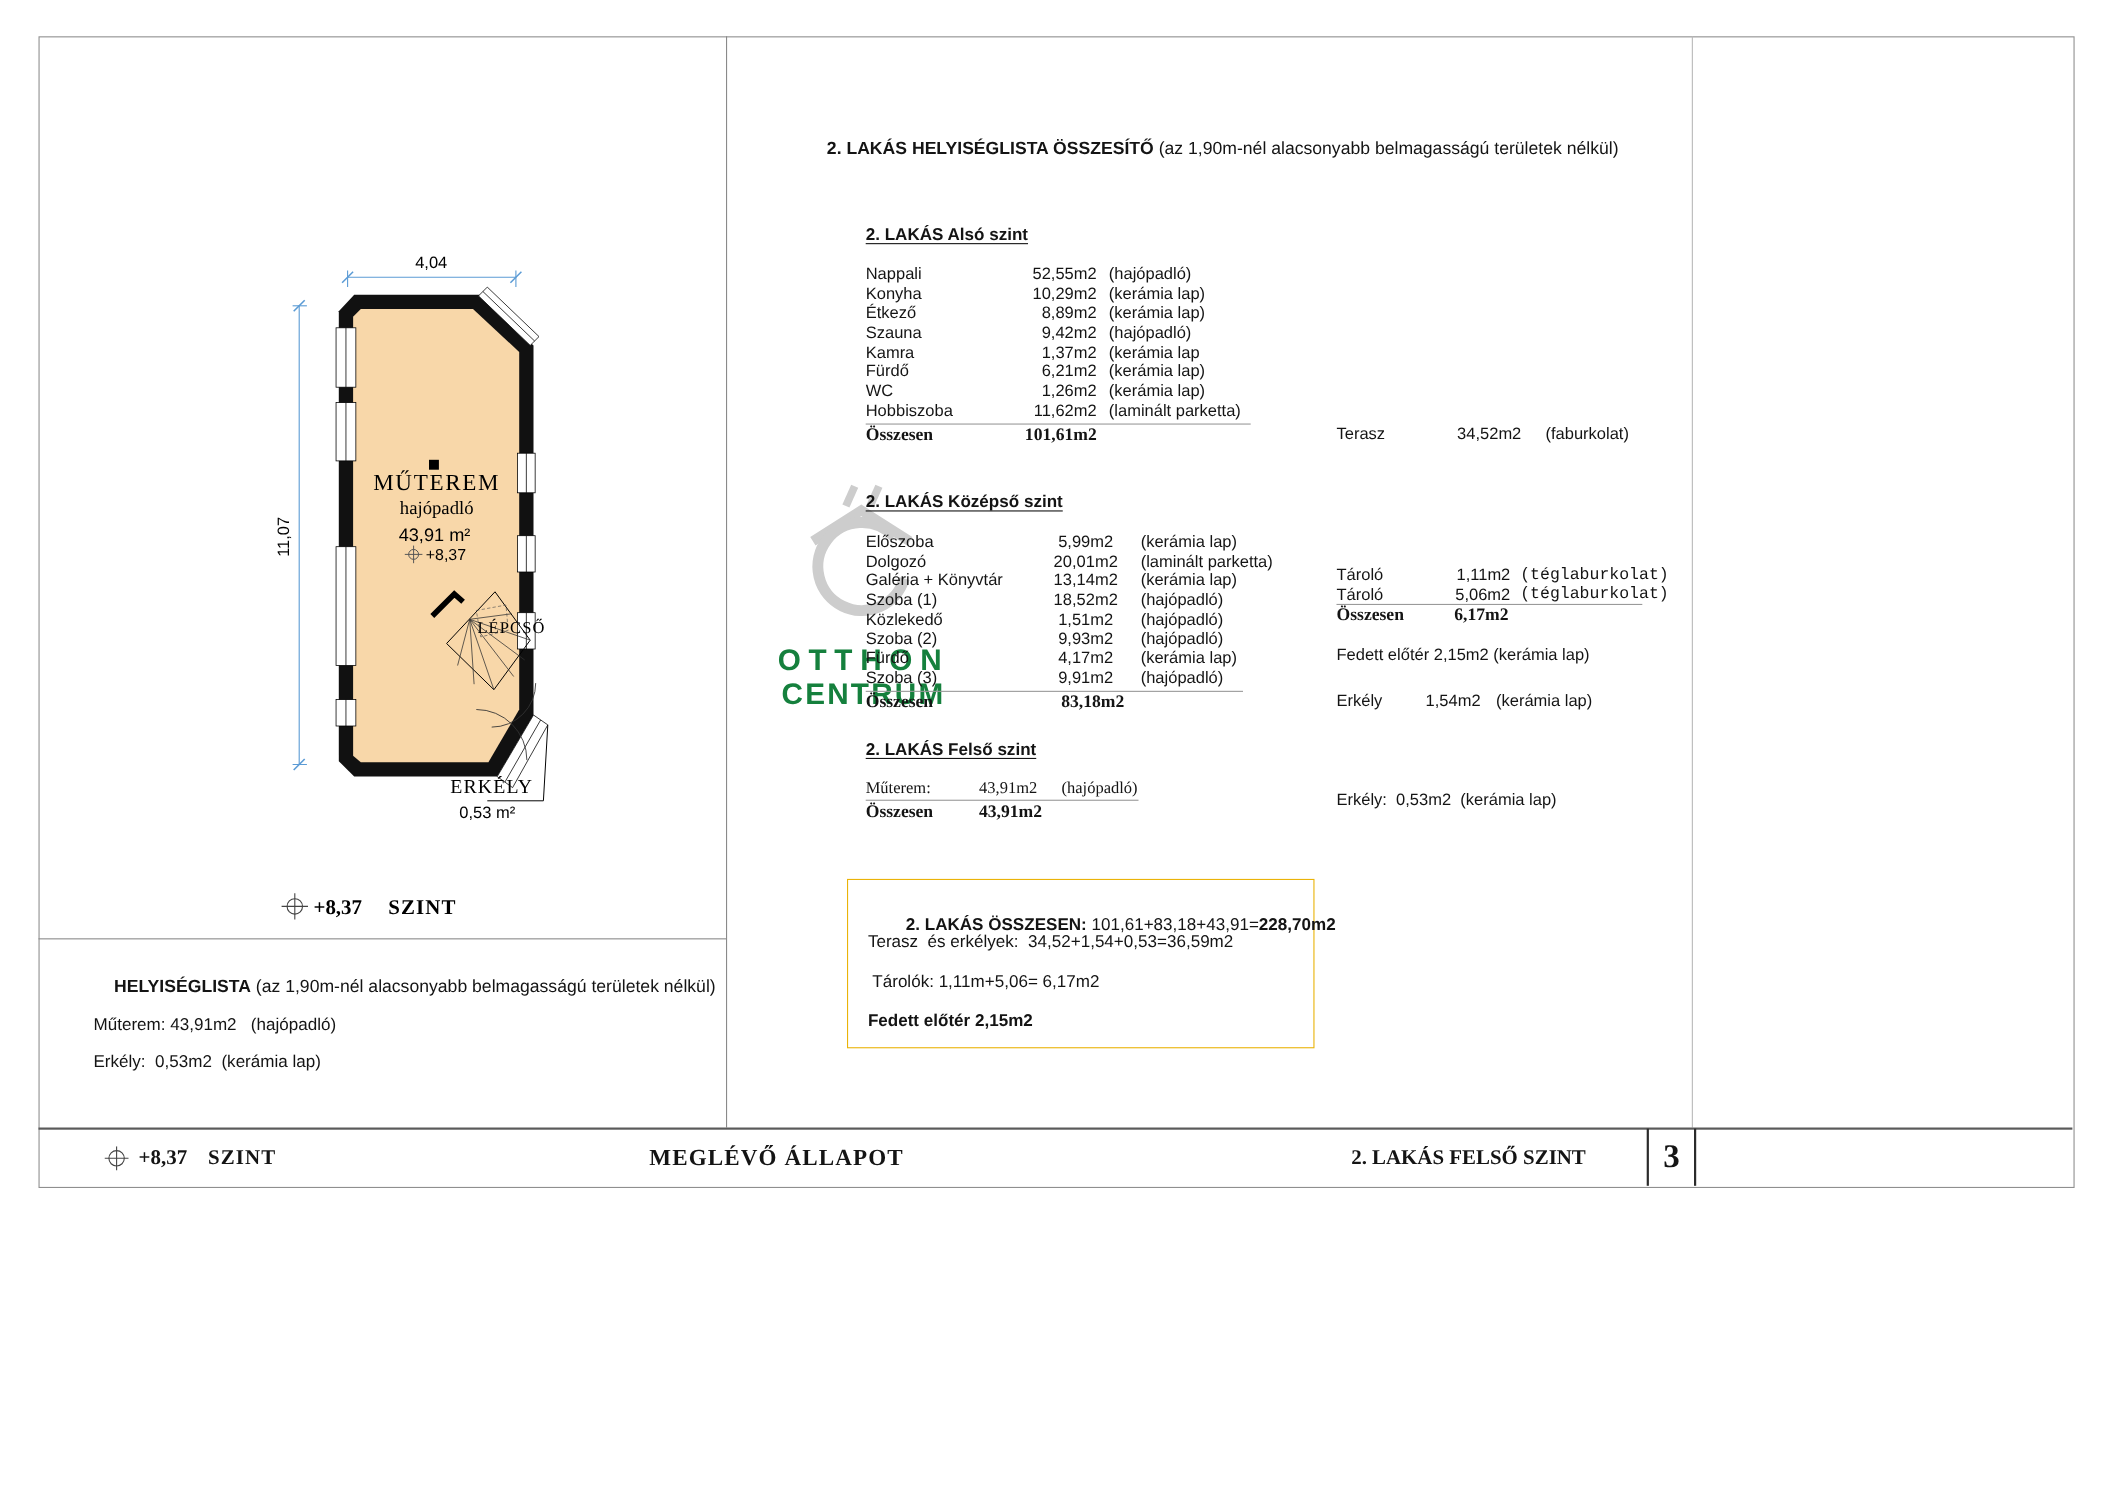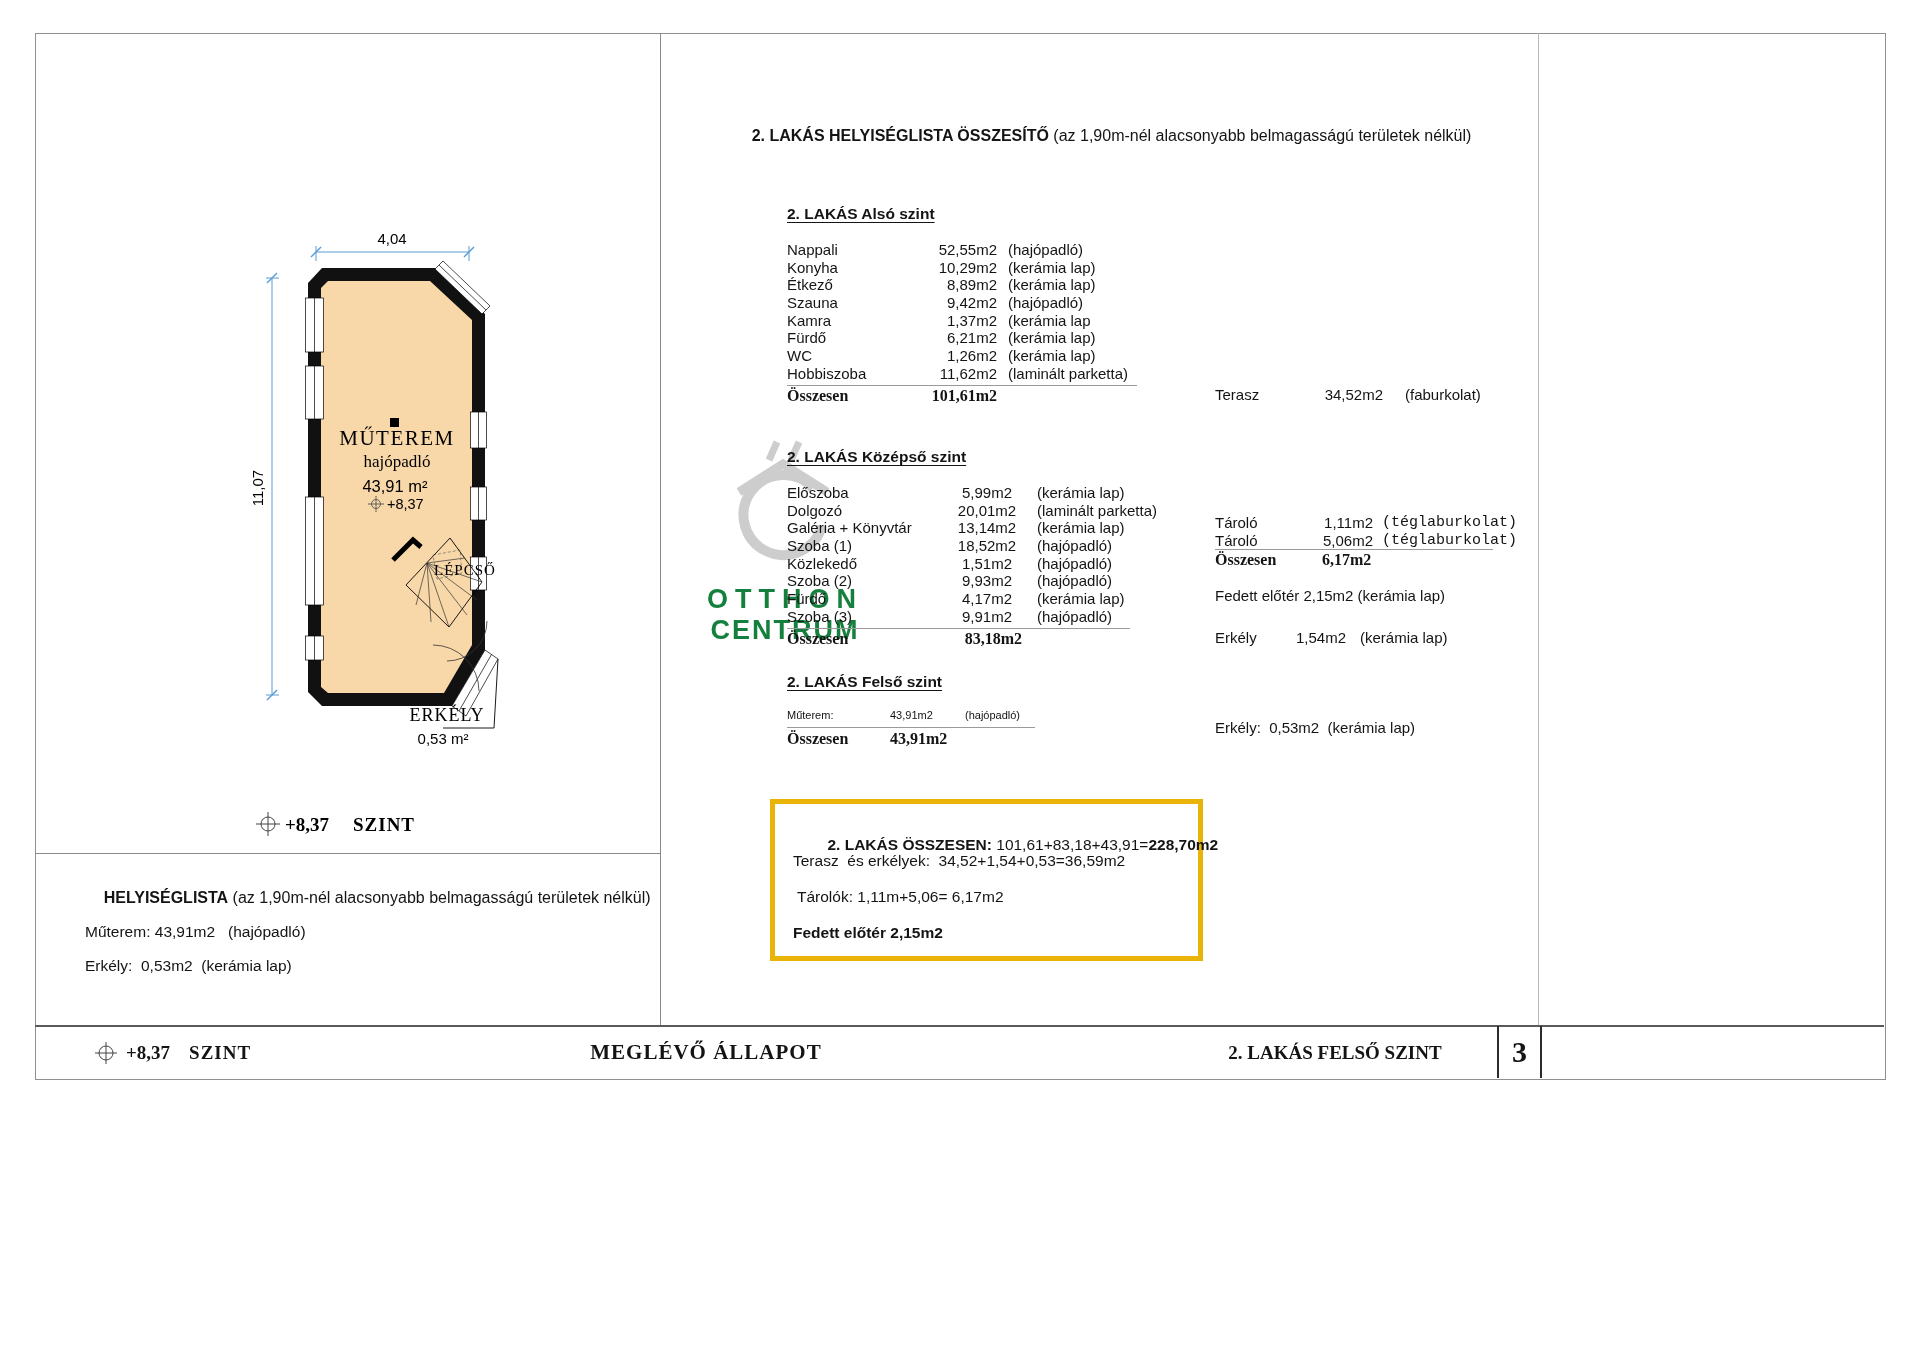"Műterem:" div.abs { font-family: none -> Liberation Serif, serif; font-size: 11px -> 15px }
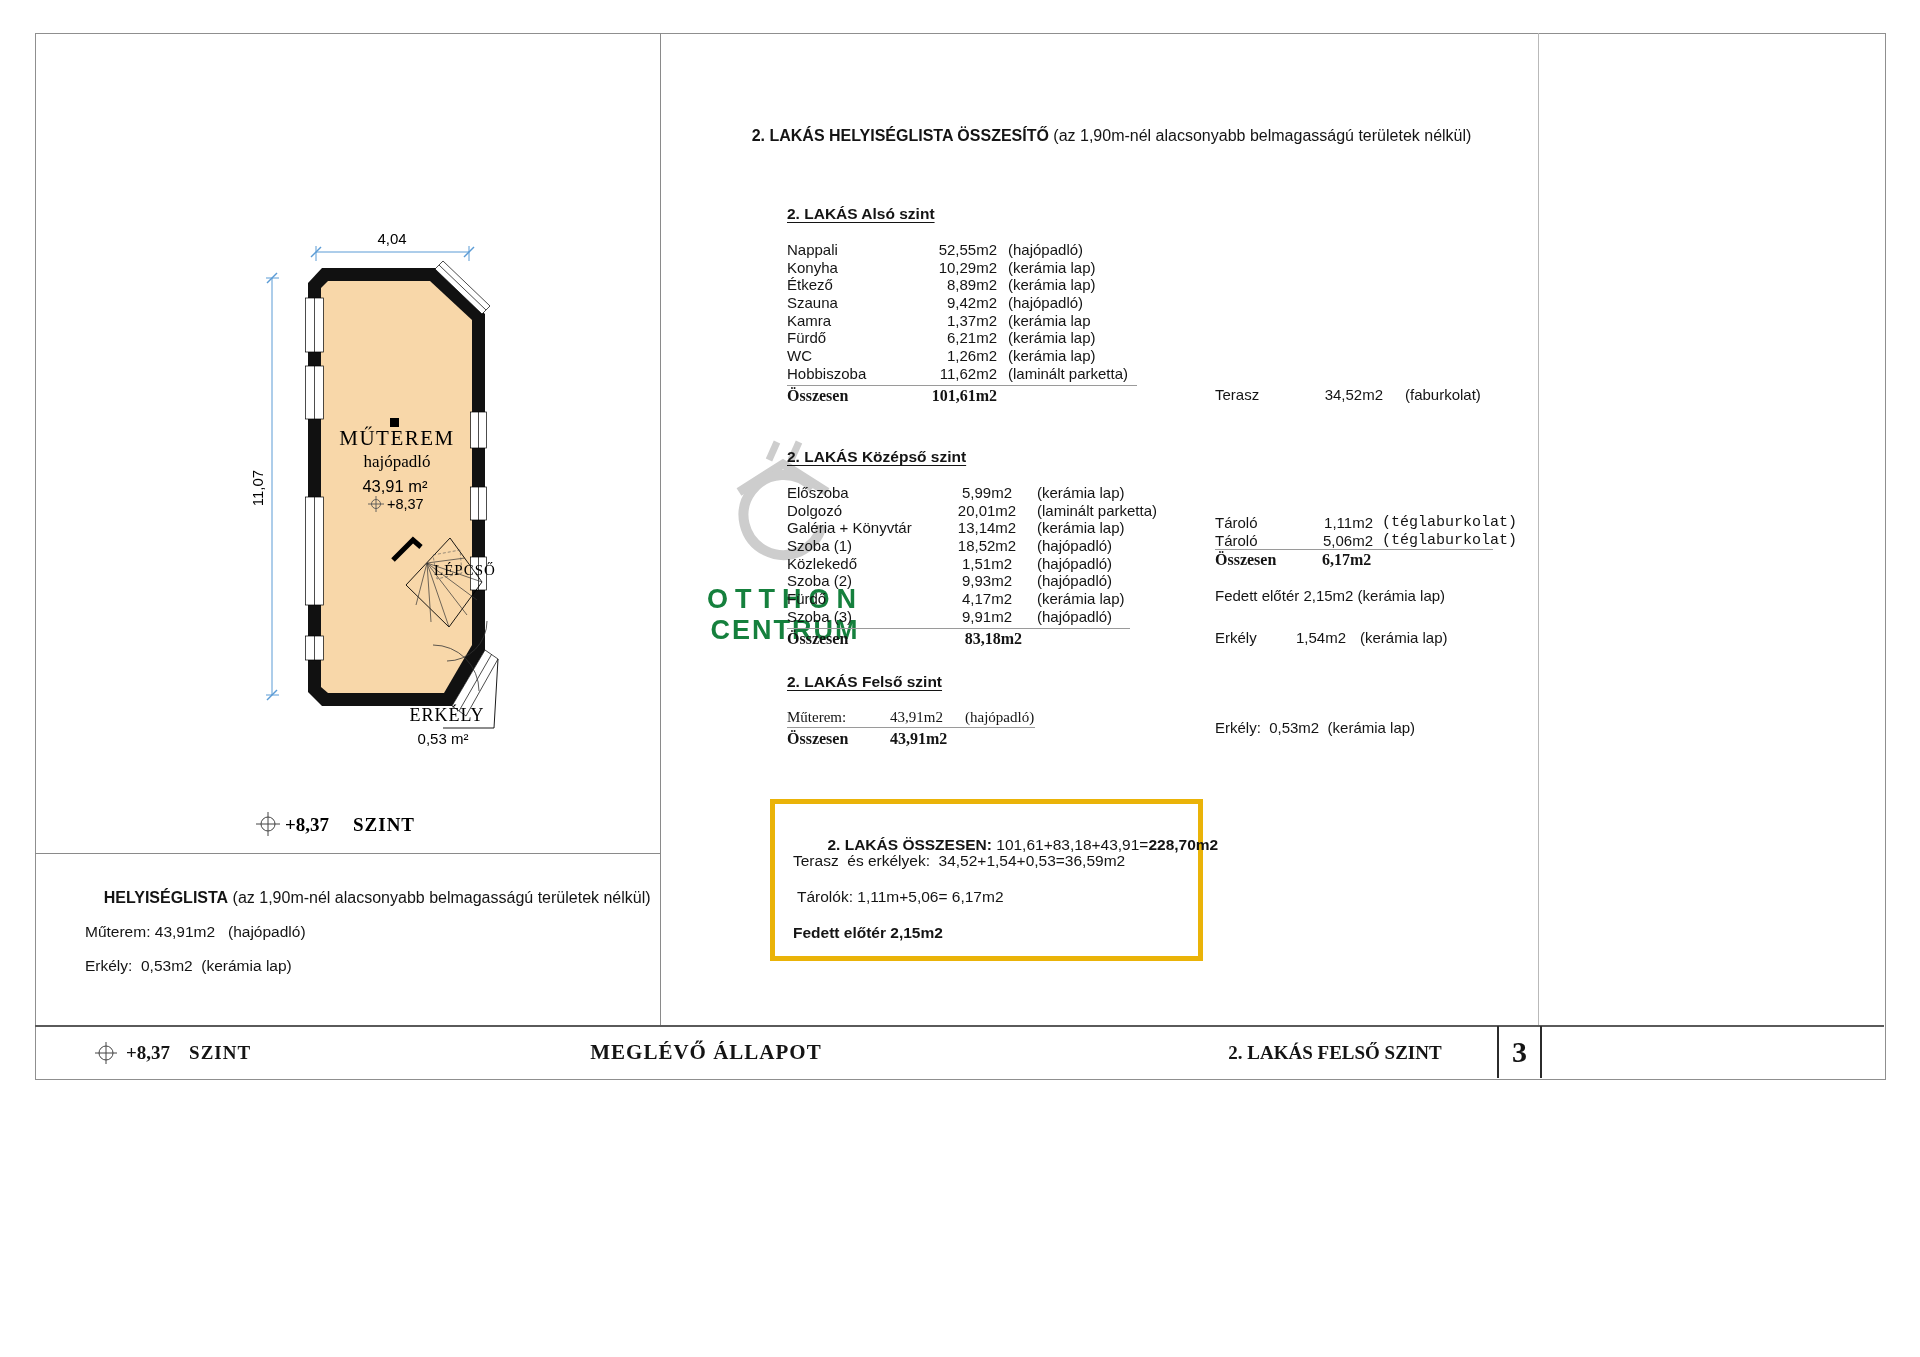"2. LAKÁS ÖSSZESEN:" .box { border: 5px solid #eab308 -> 1px solid #eab308 }
